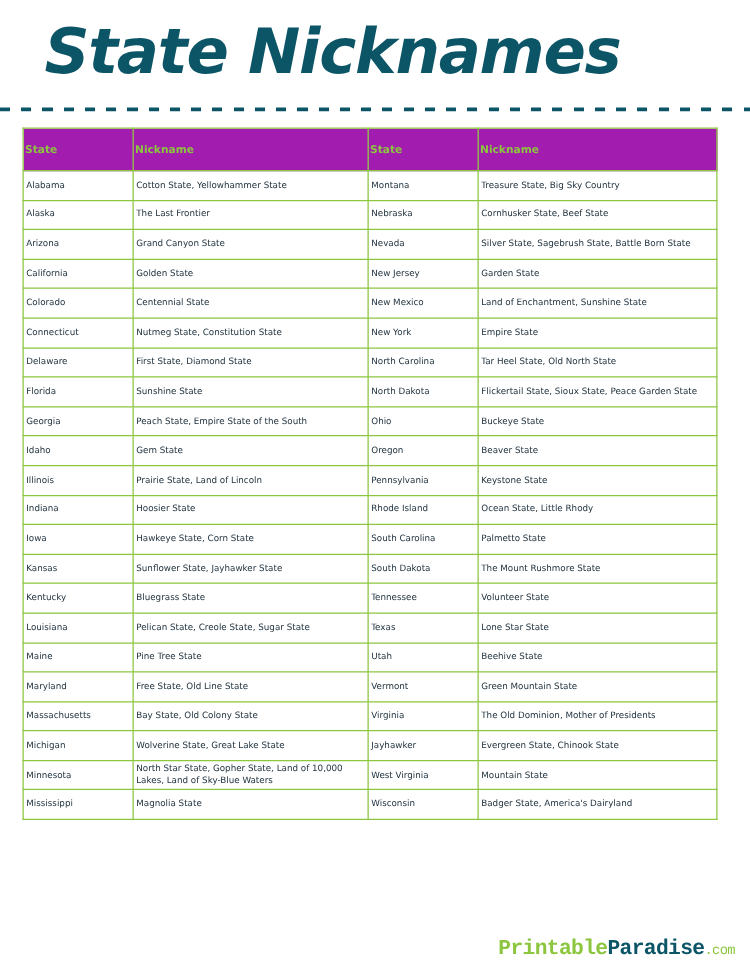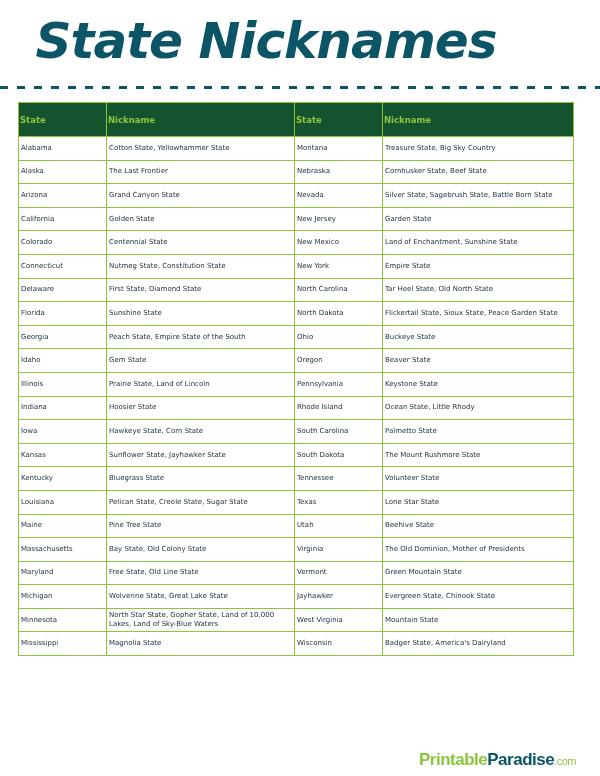"State" table.nick th { background: #14532d -> #a21caf }
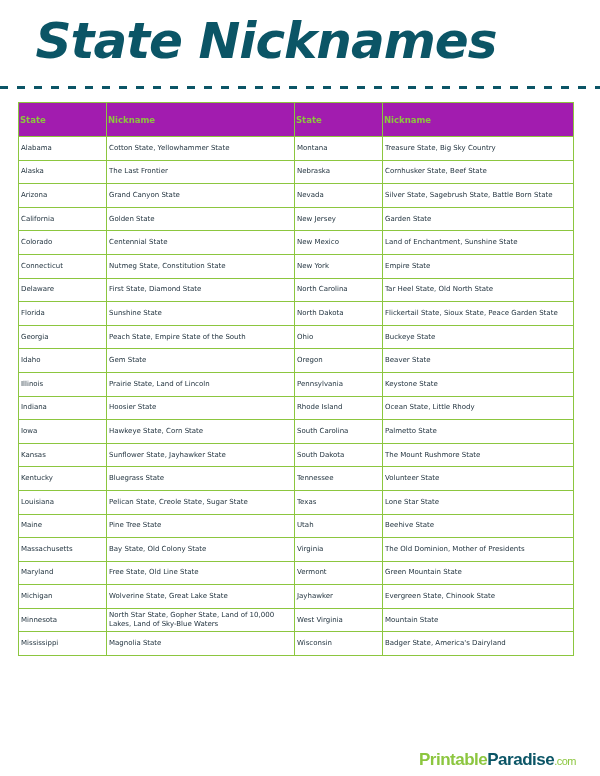"Massachusetts" tr { order: before "Maryland" -> after "Maryland" }
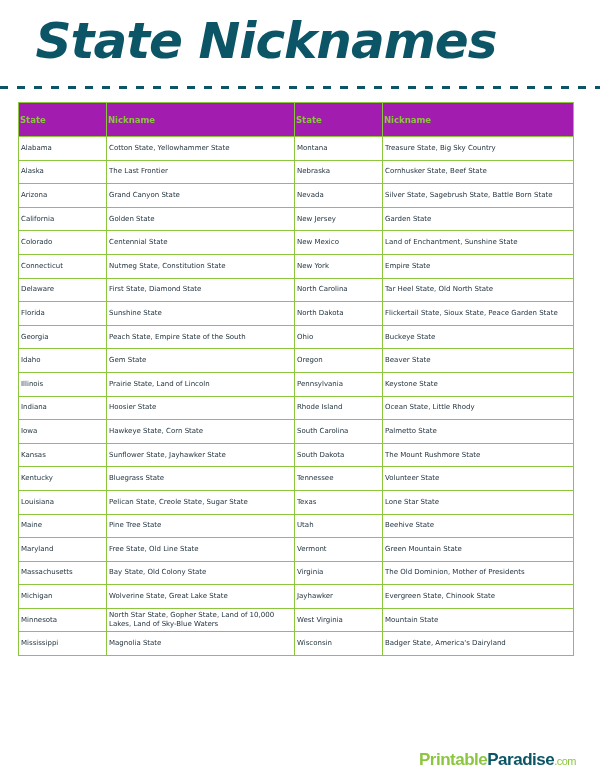"PrintableParadise.com" .logo { font-family: Liberation Sans, sans-serif -> Liberation Mono, monospace; right: 24px -> 12px }
